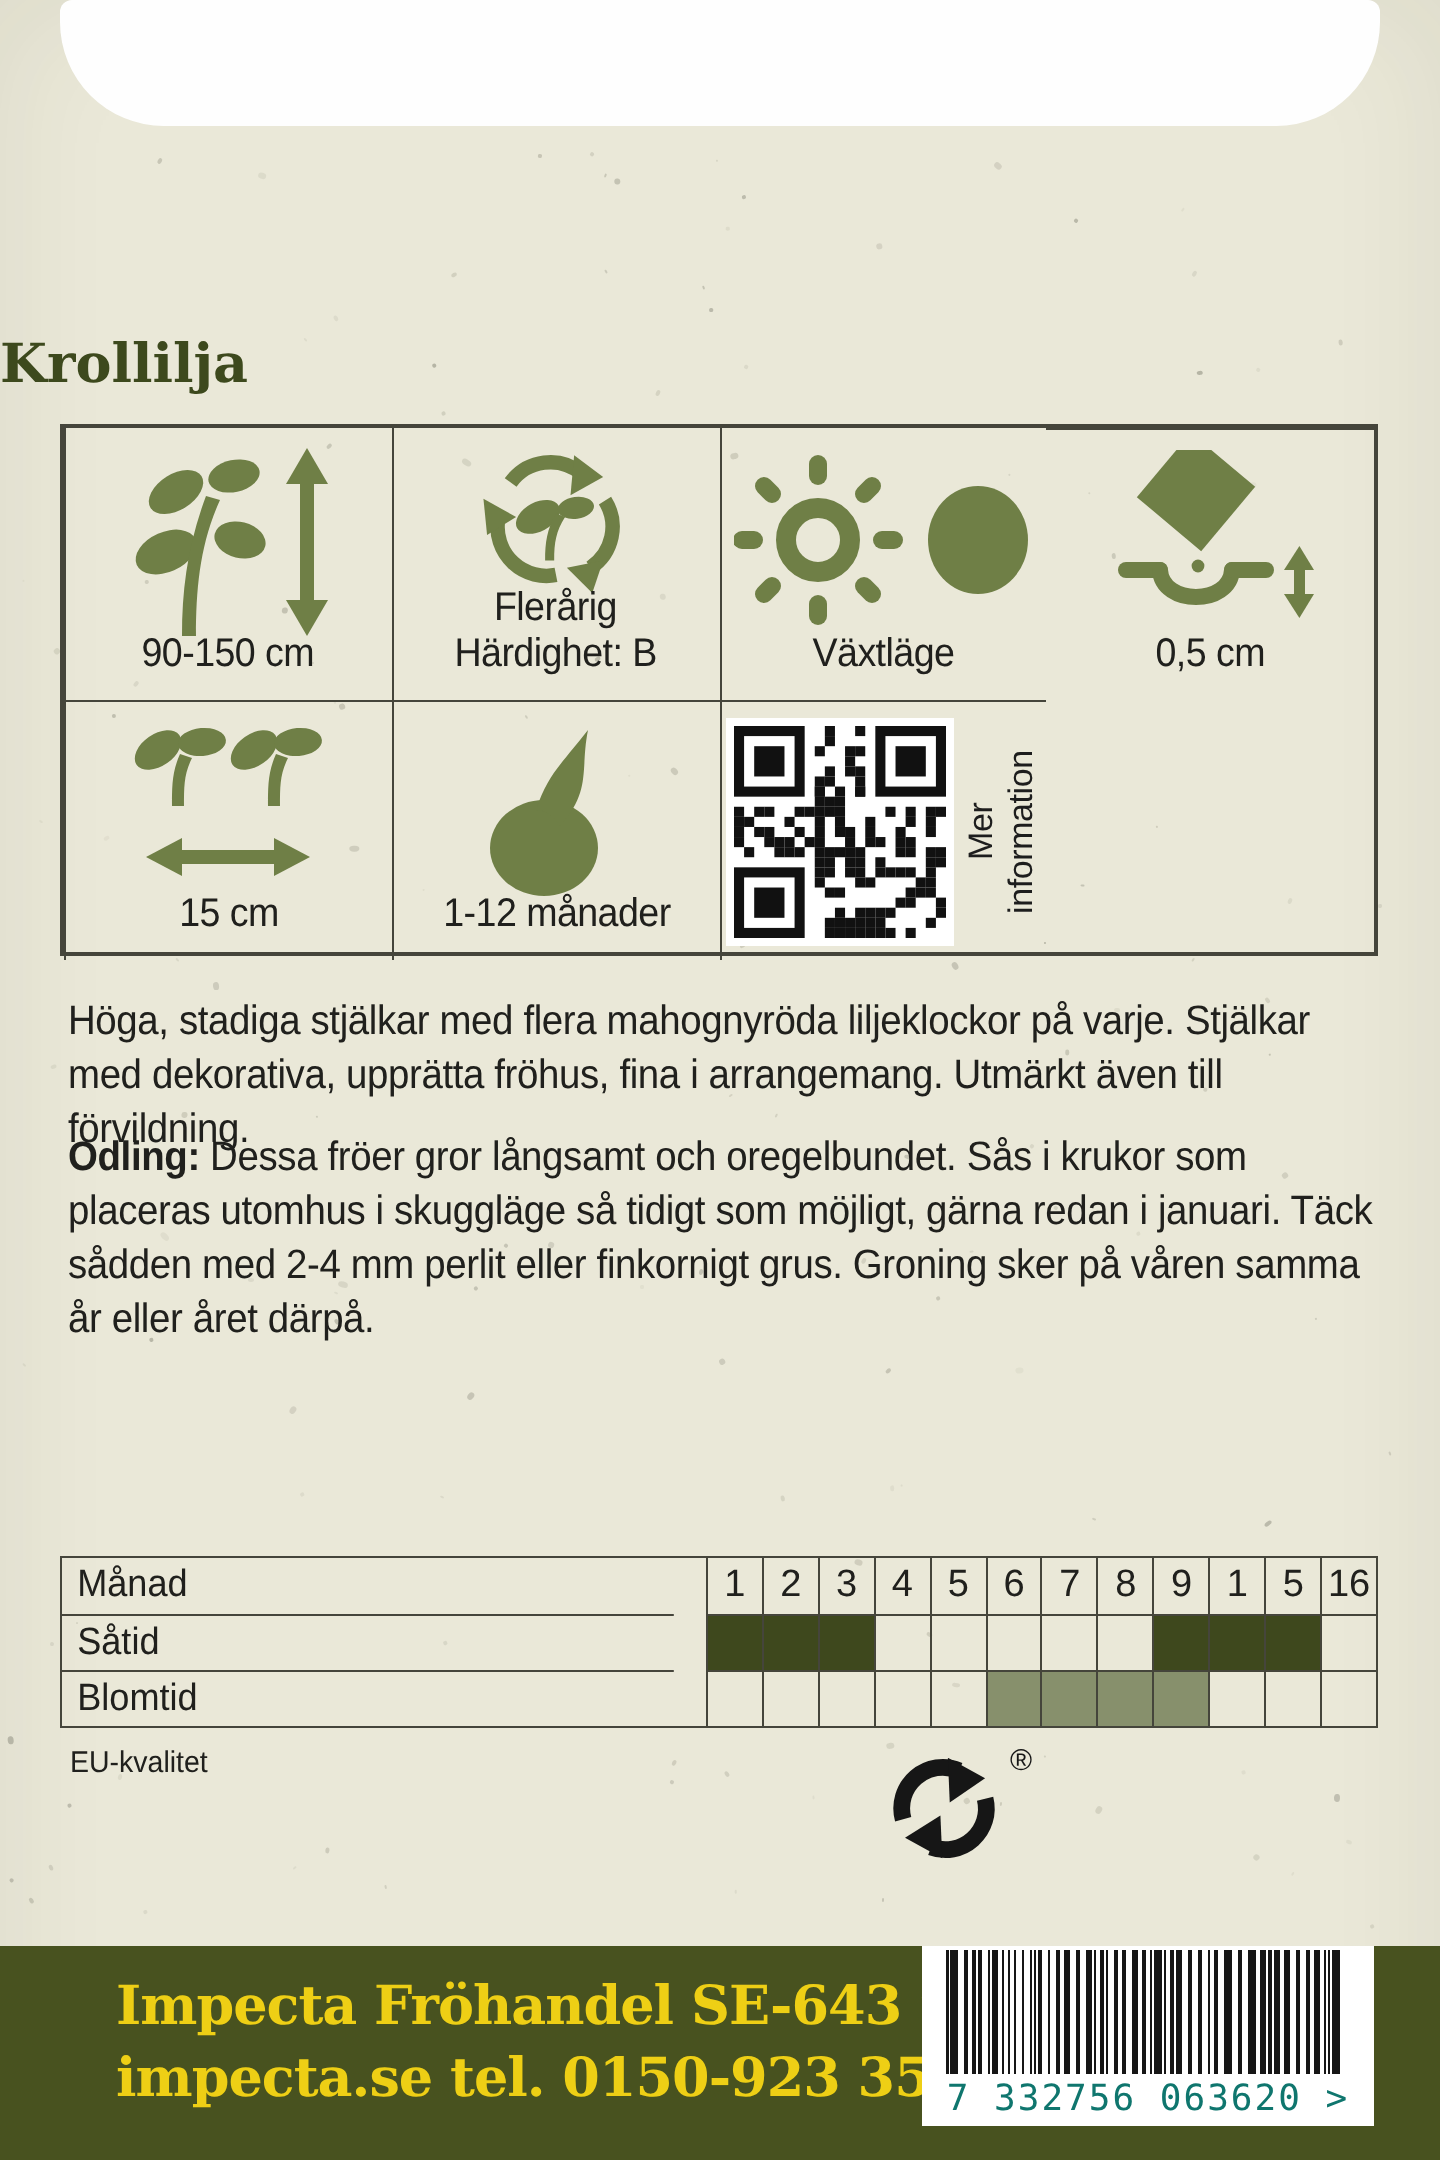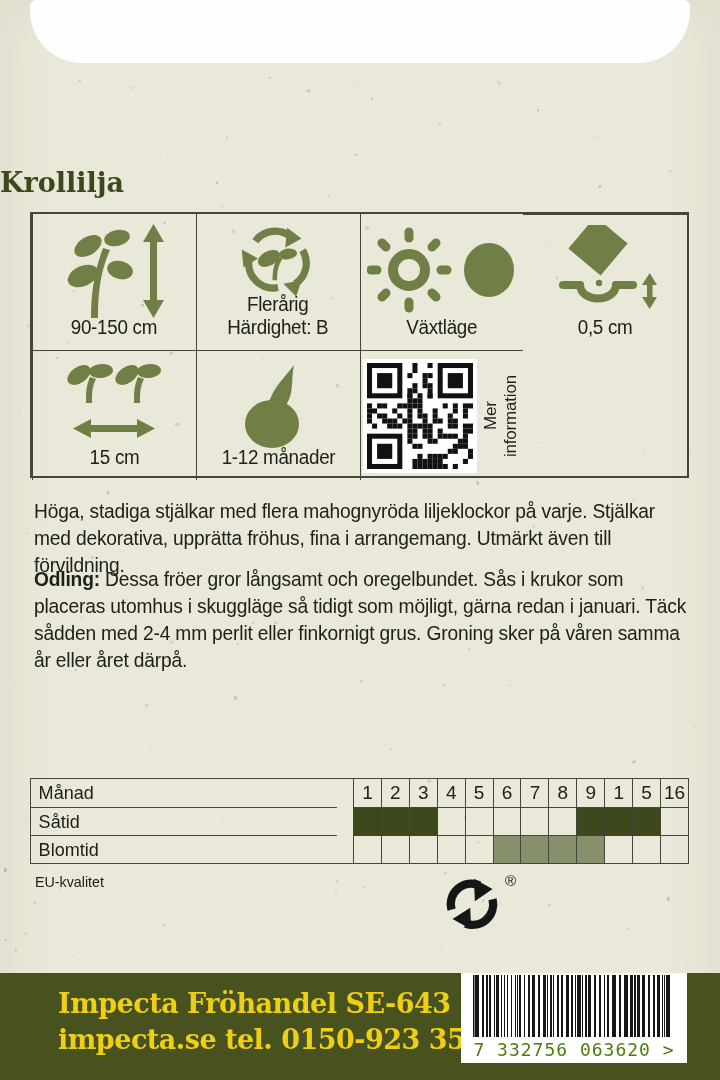"7 332756 063620 >" .barcode-digits { color: #4d7c0f -> #0f766e }
